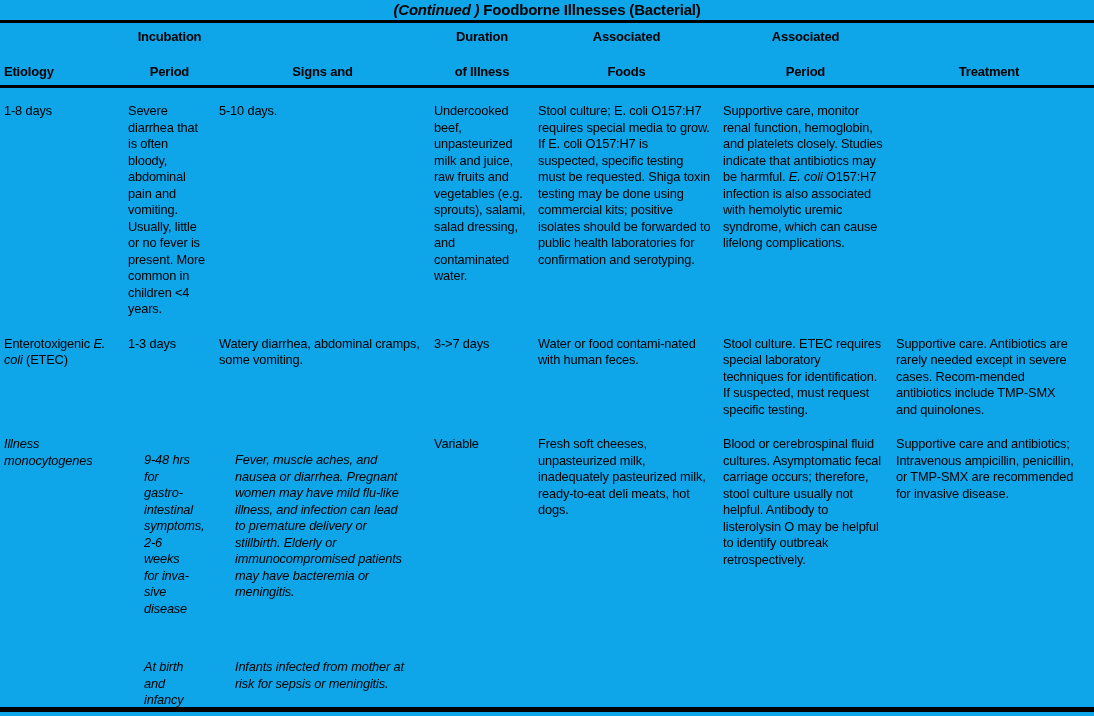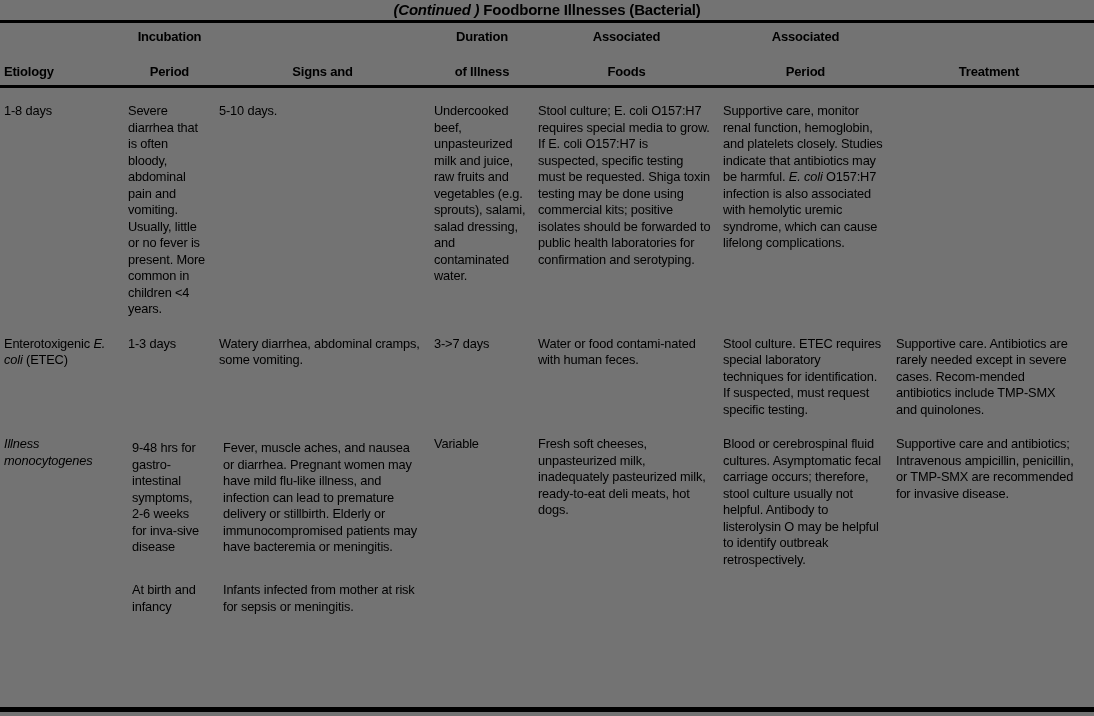"(Continued ) Foodborne Illnesses" .page { background: #737373 -> #0ea5e9 }
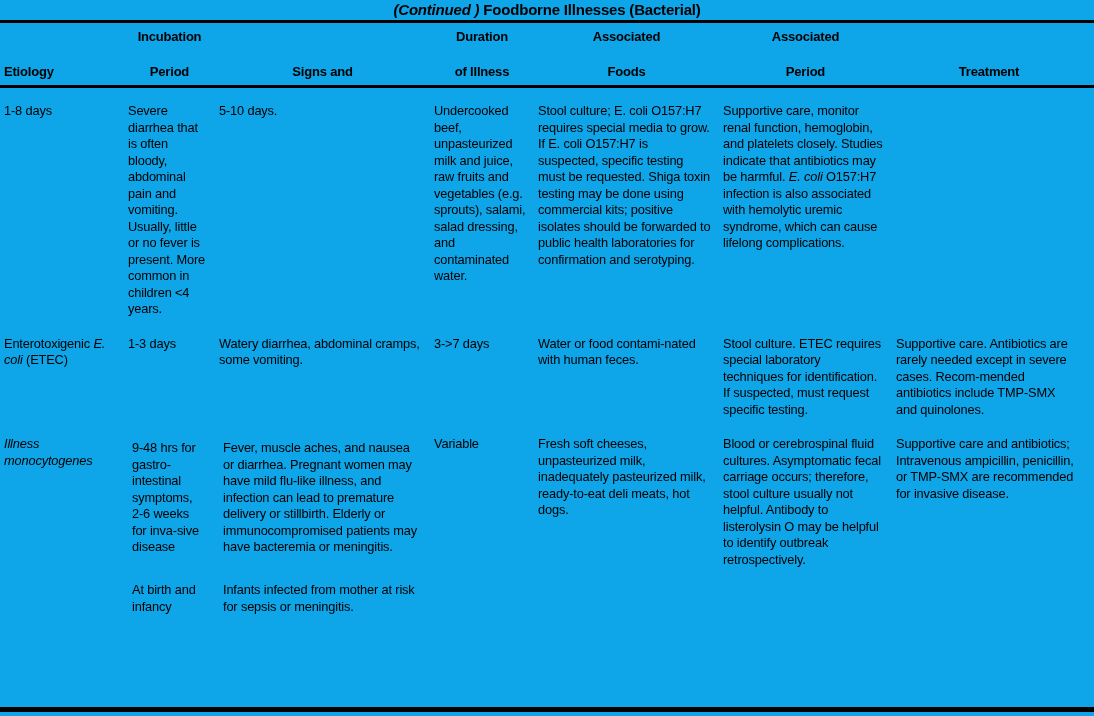"9-48 hrs for gastro-intestinal symptoms," p { font-style: none -> italic; margin: 4px -> 16px }
